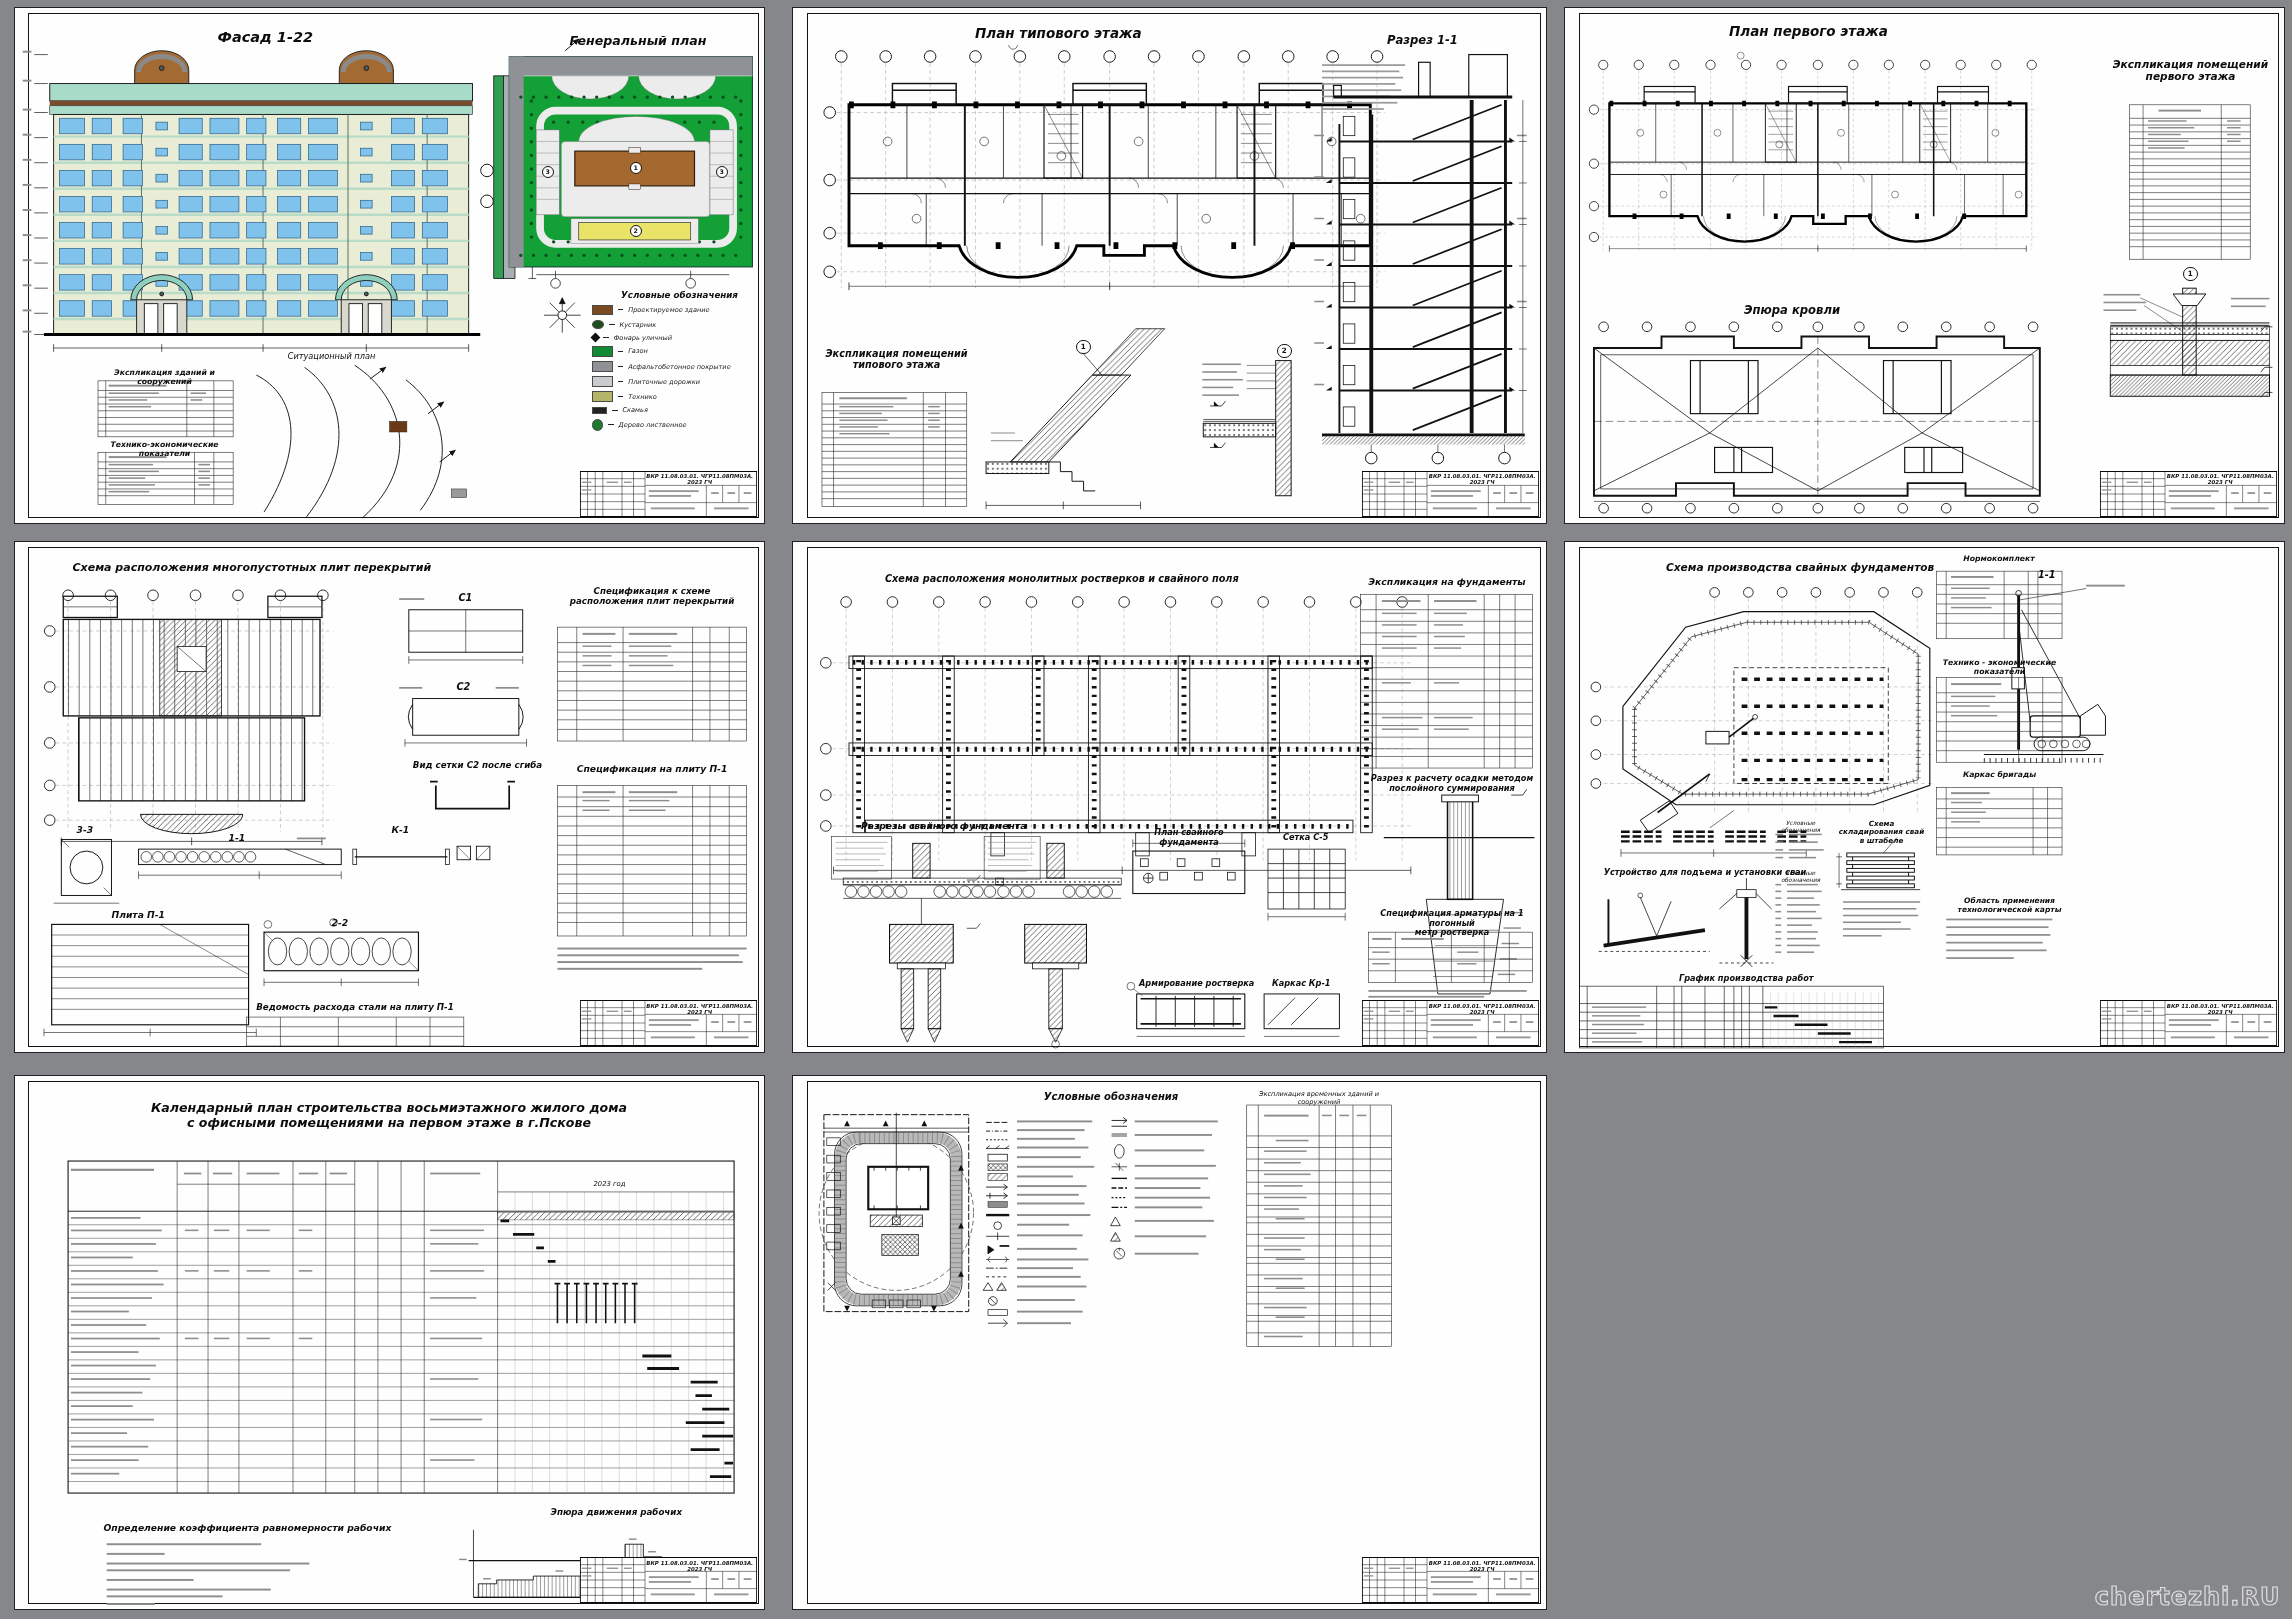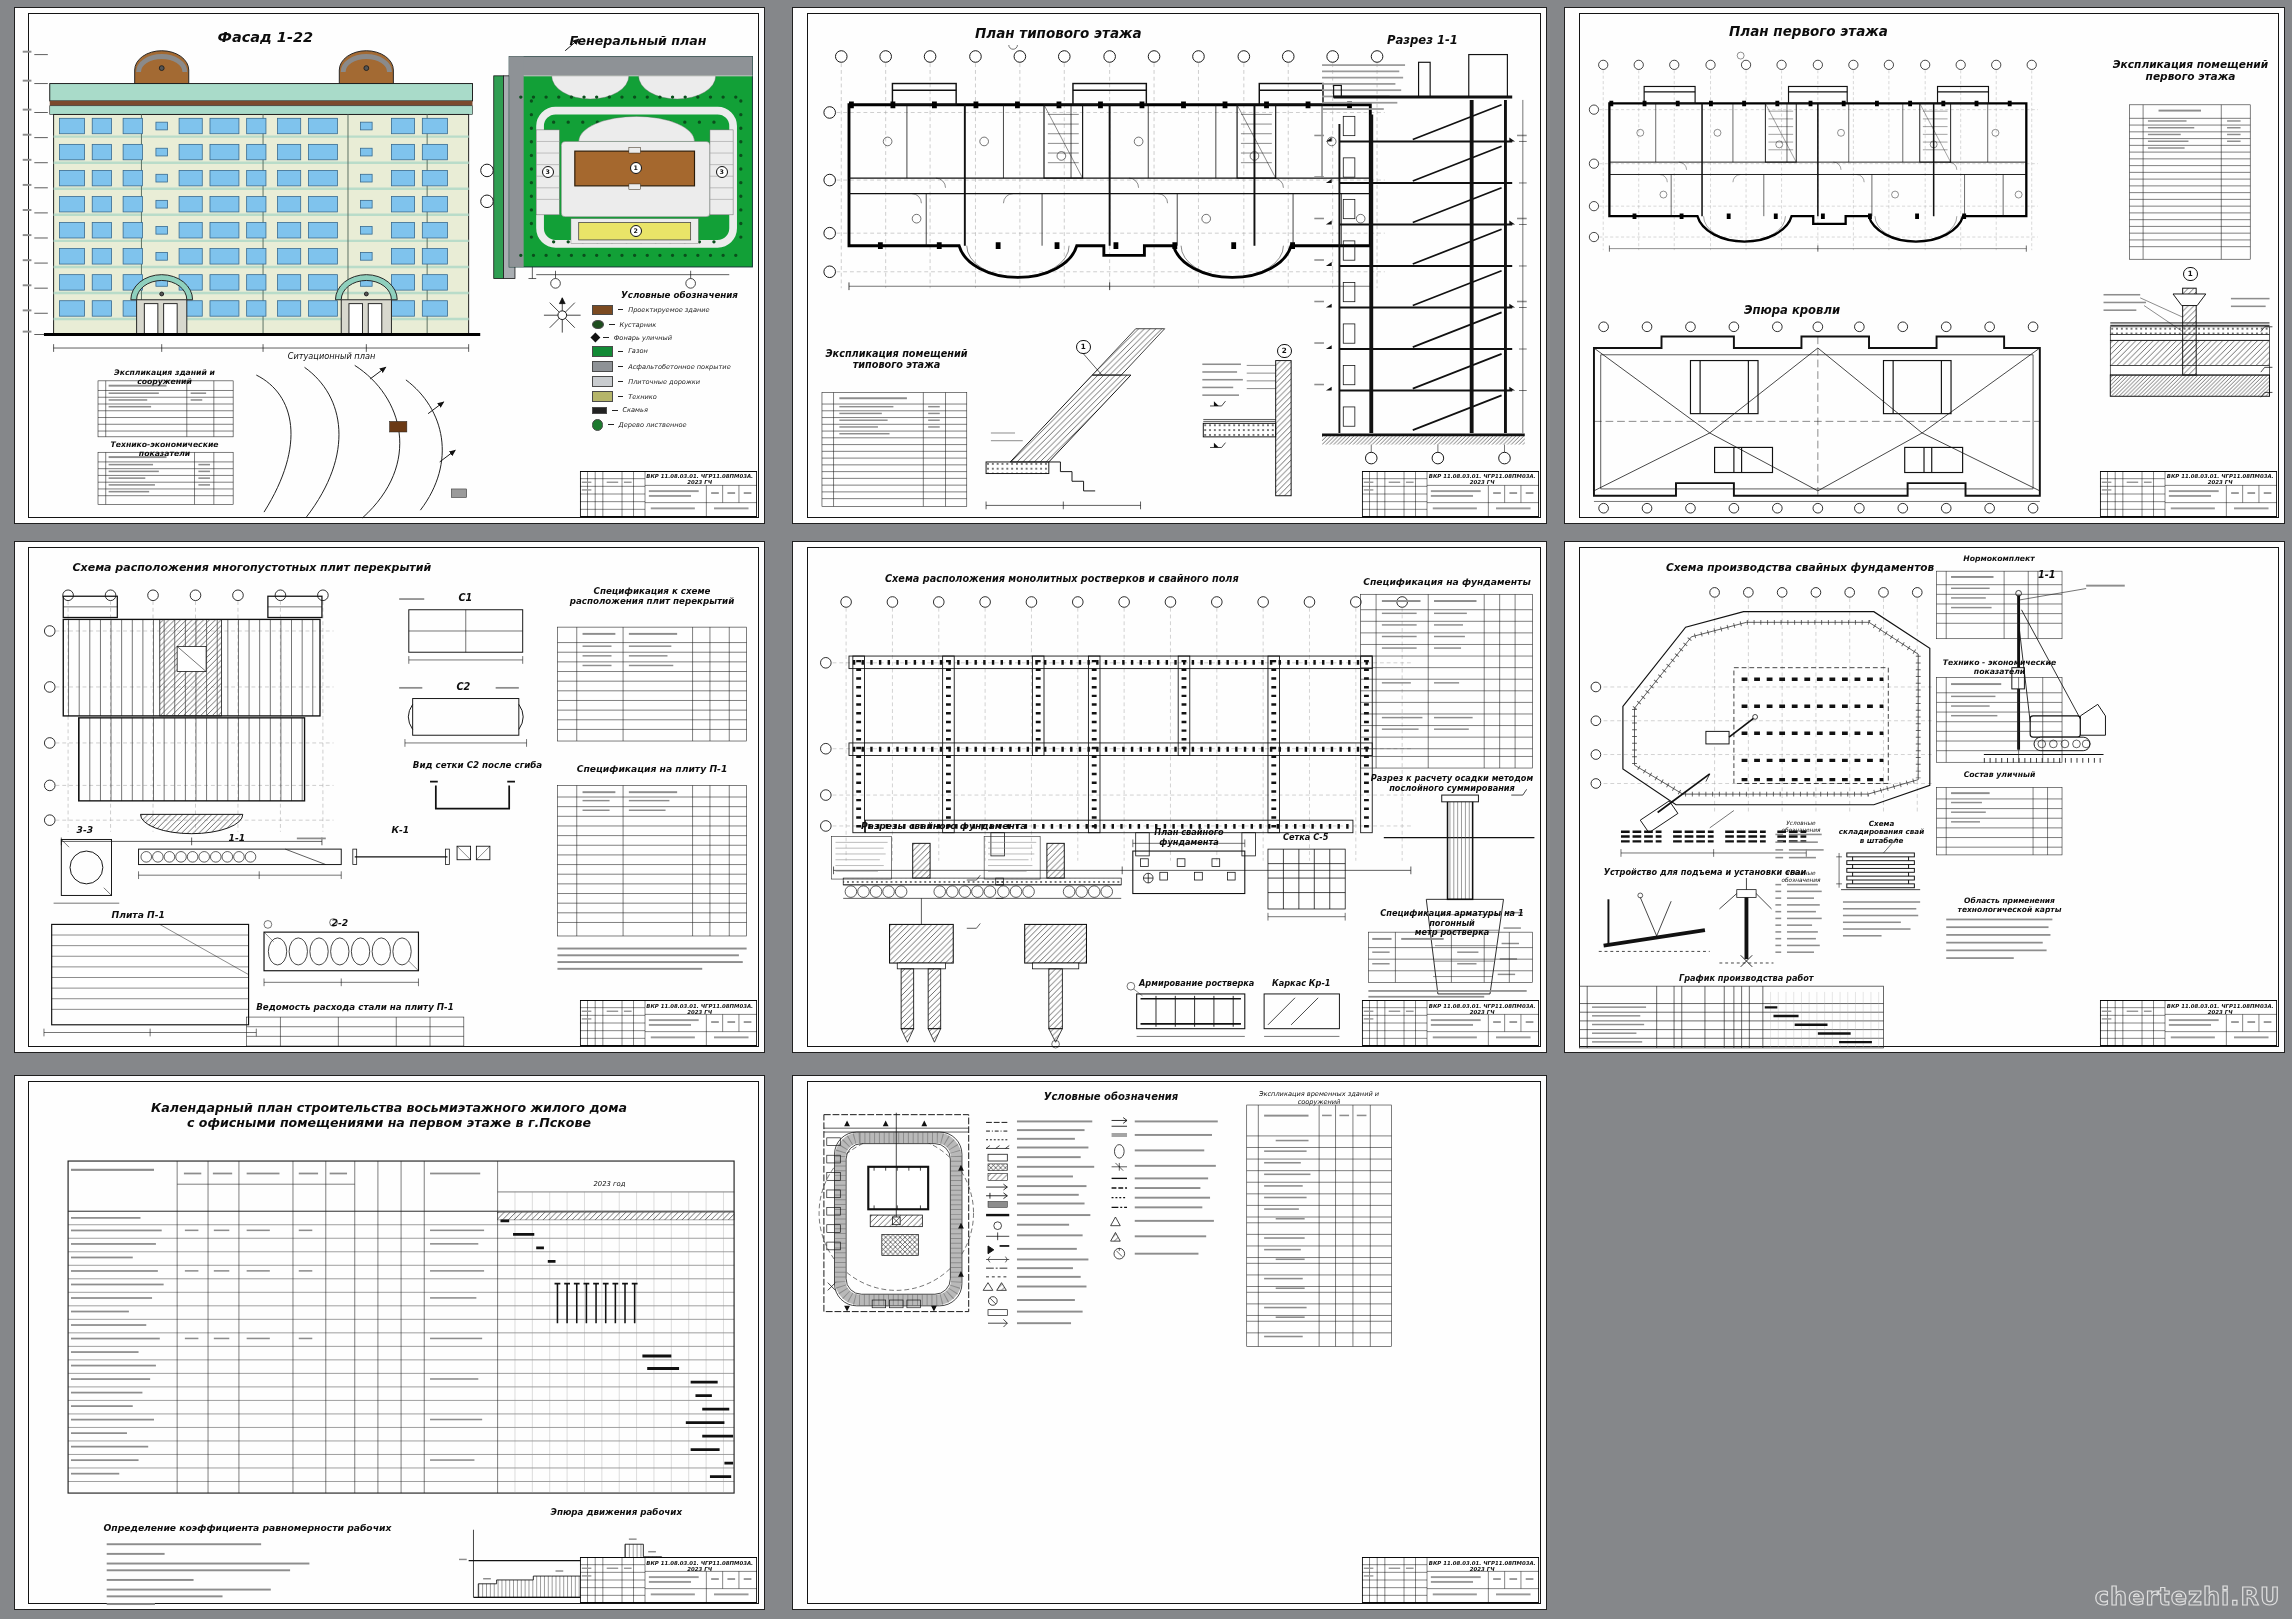"Спецификация на фундаменты" span.t { text: Спецификация -> Экспликация }
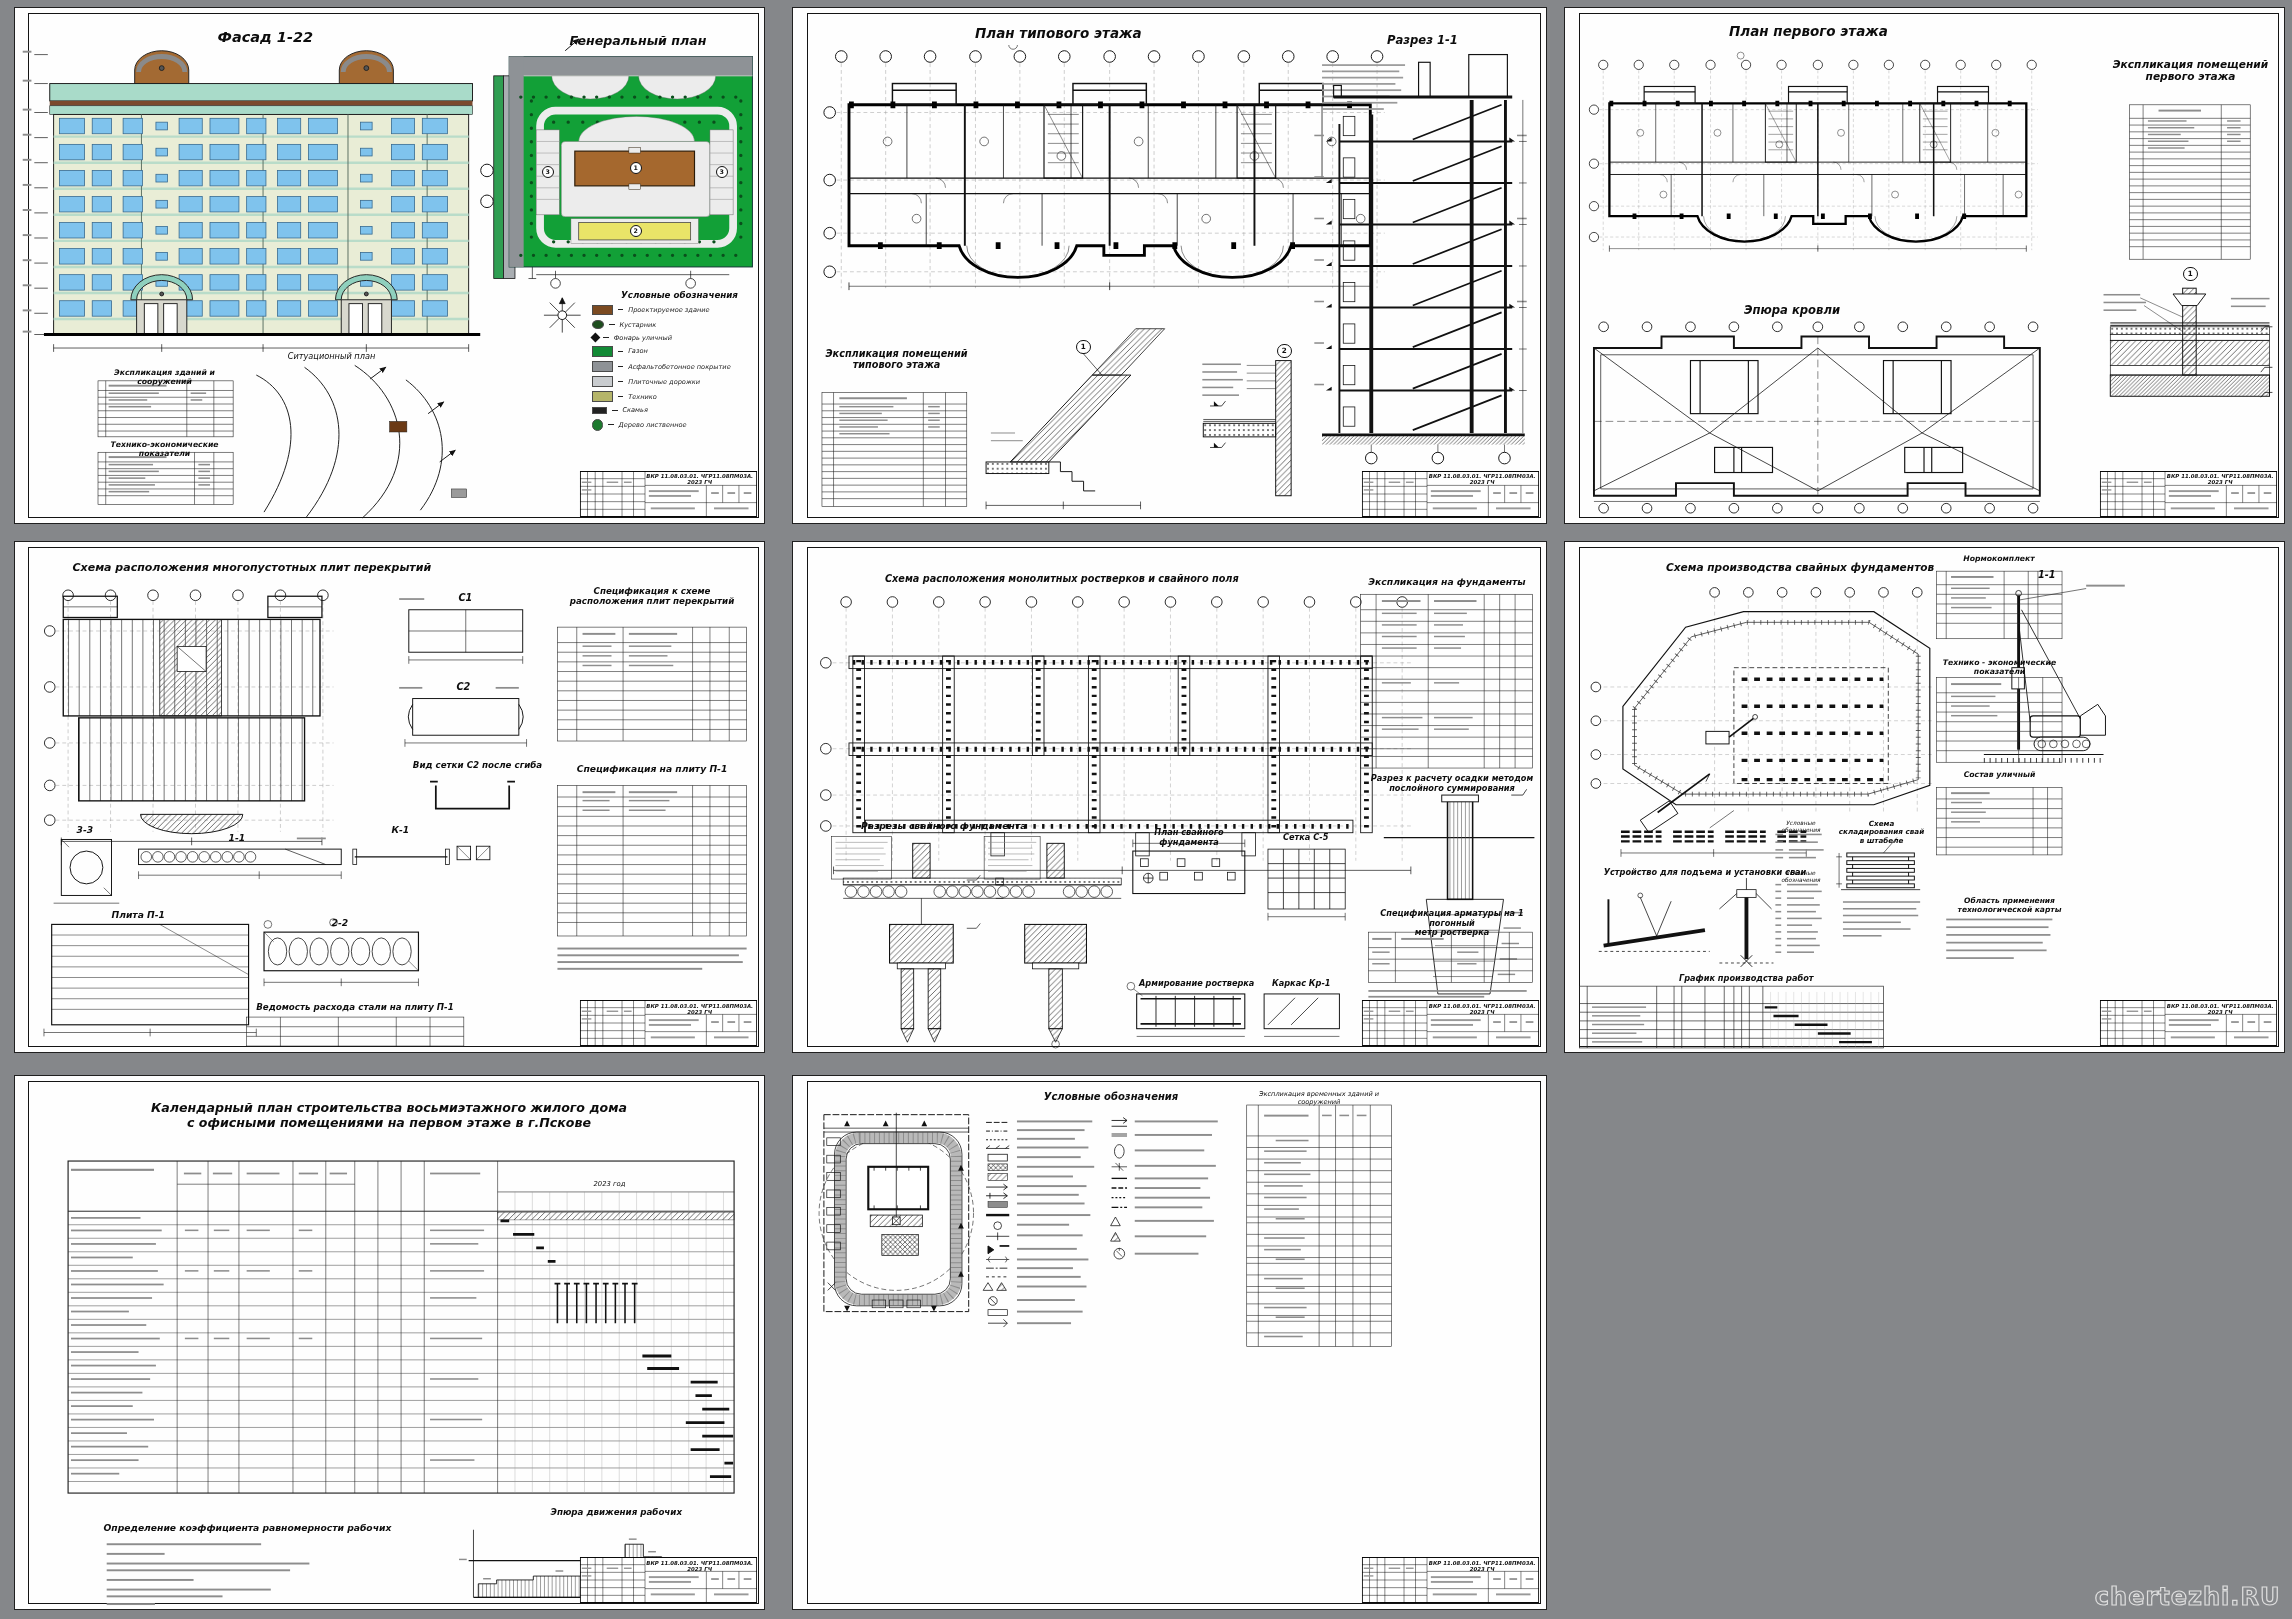"Состав уличный" span.t { text: Состав уличный -> Каркас бригады }
